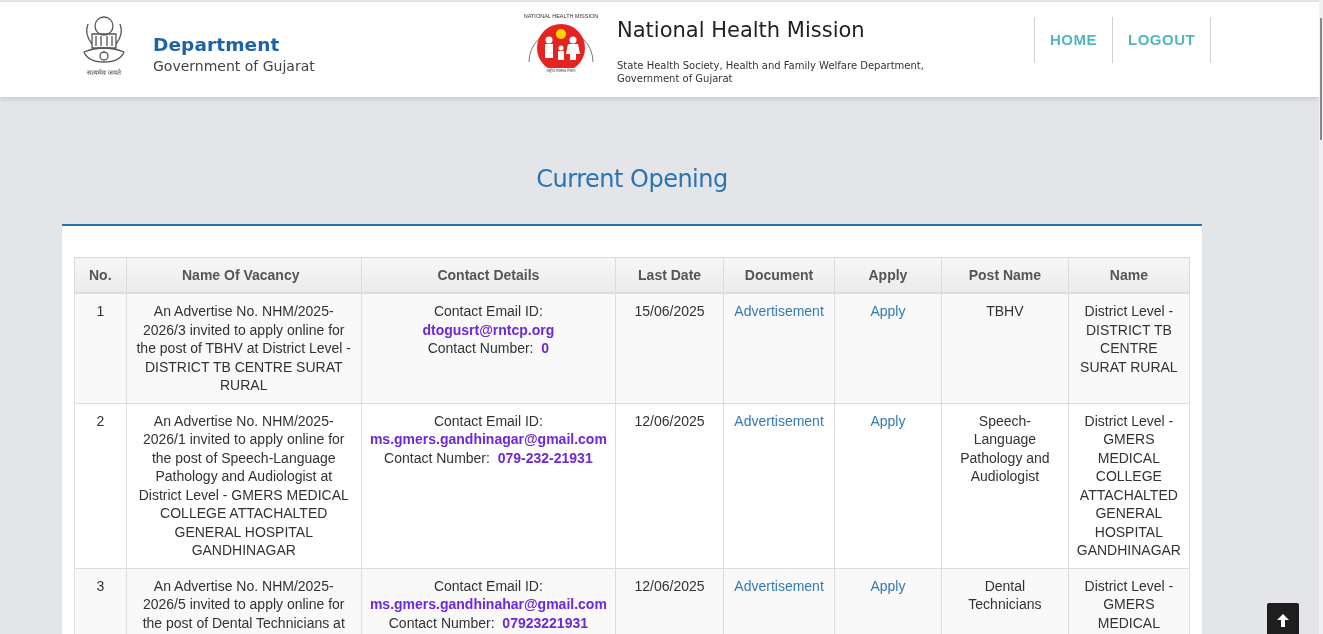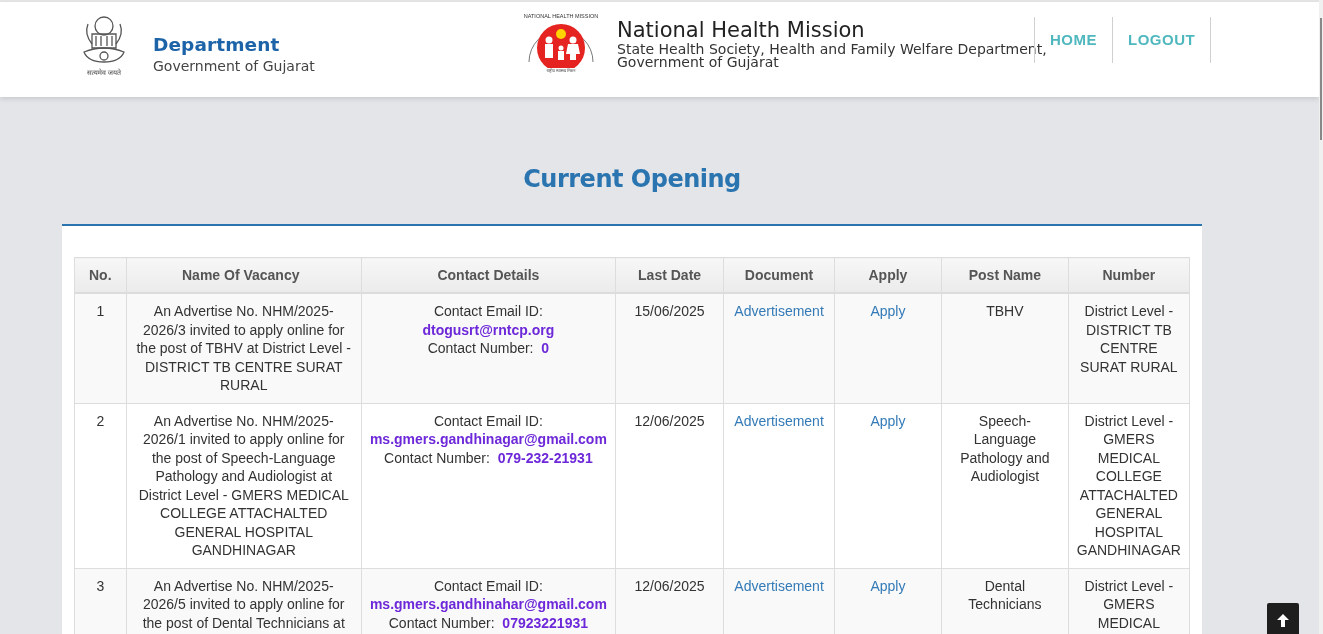"State Health Society, Health and" .nhm .s { font-size: 14px -> 10px; margin-top: 0 -> 16px }
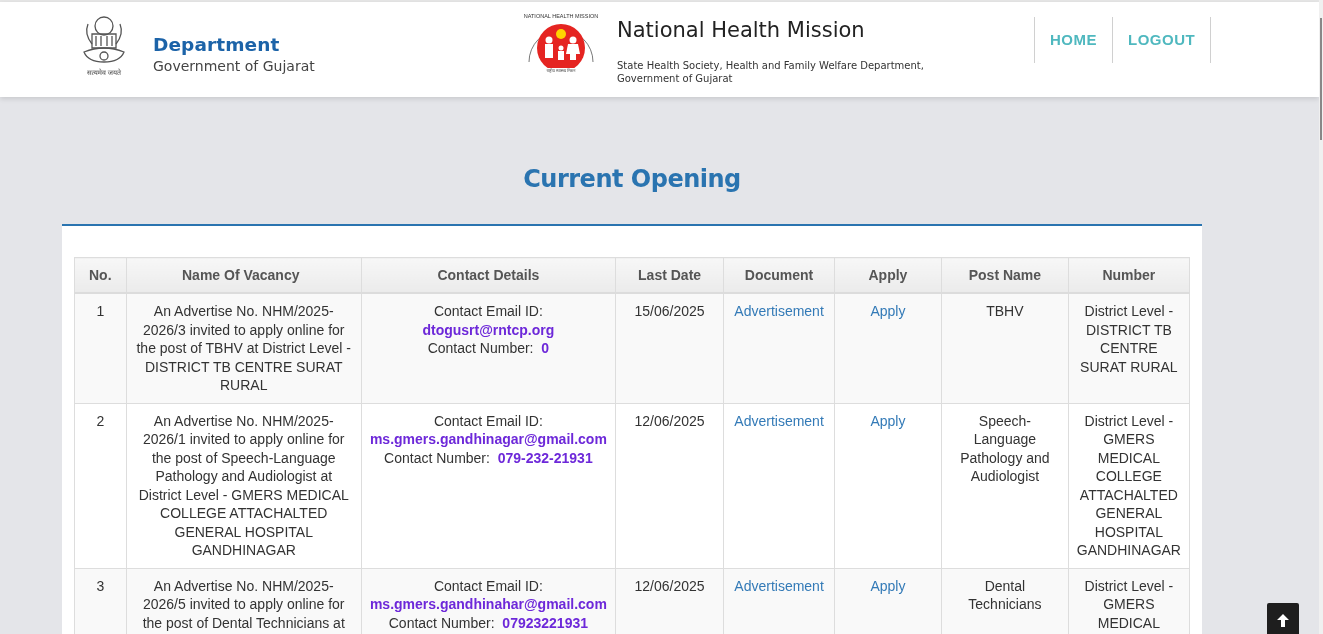"Current Opening" .title { font-weight: bold -> normal }
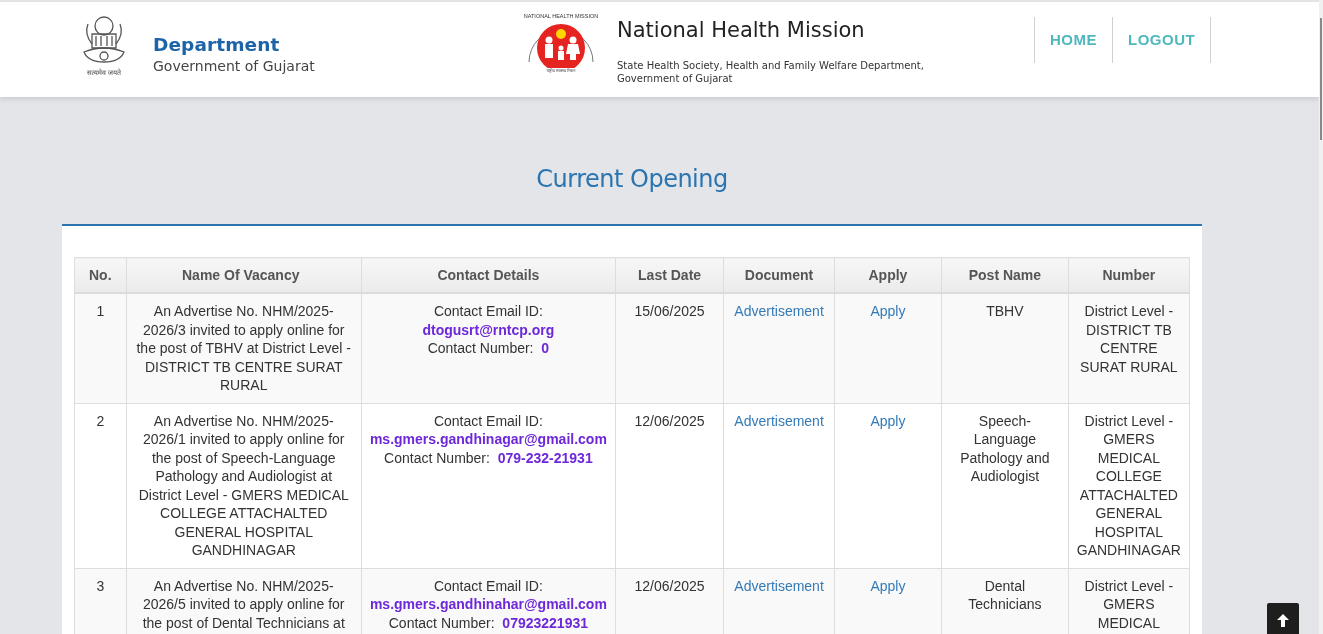"Number" th { text: Number -> Name }
